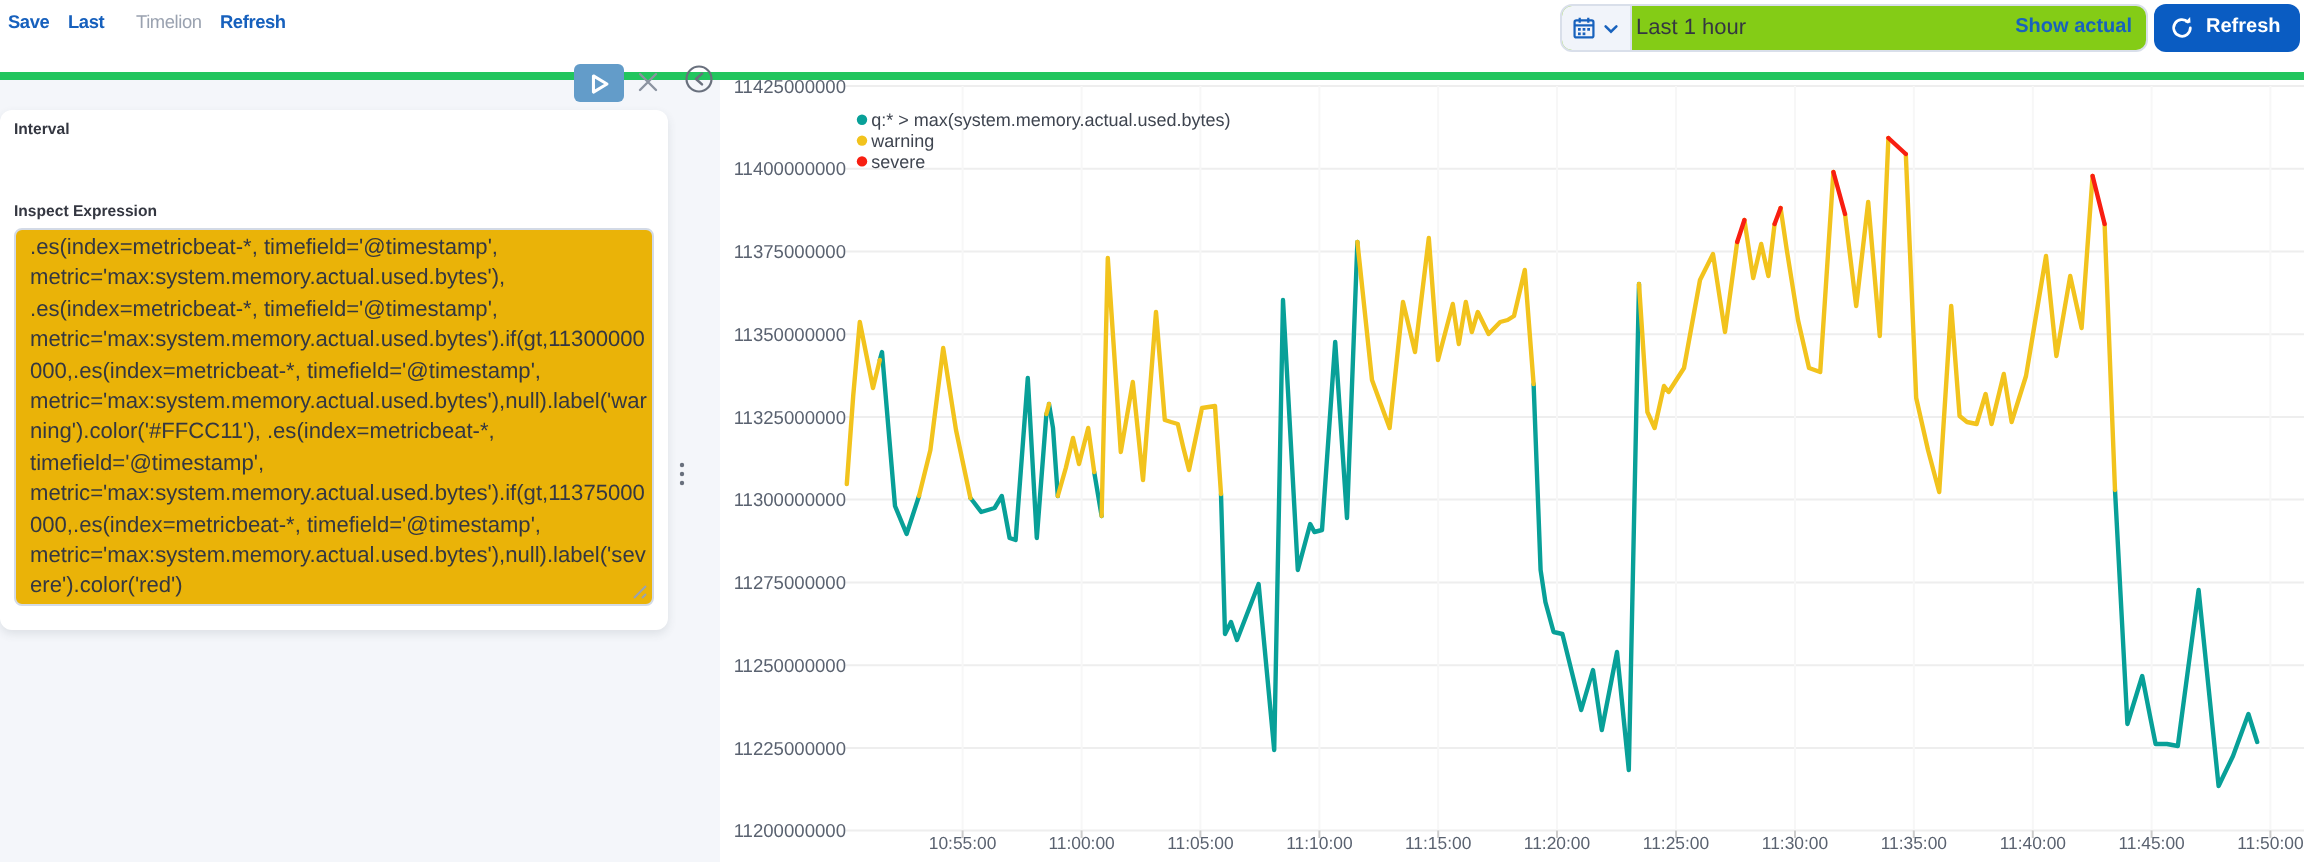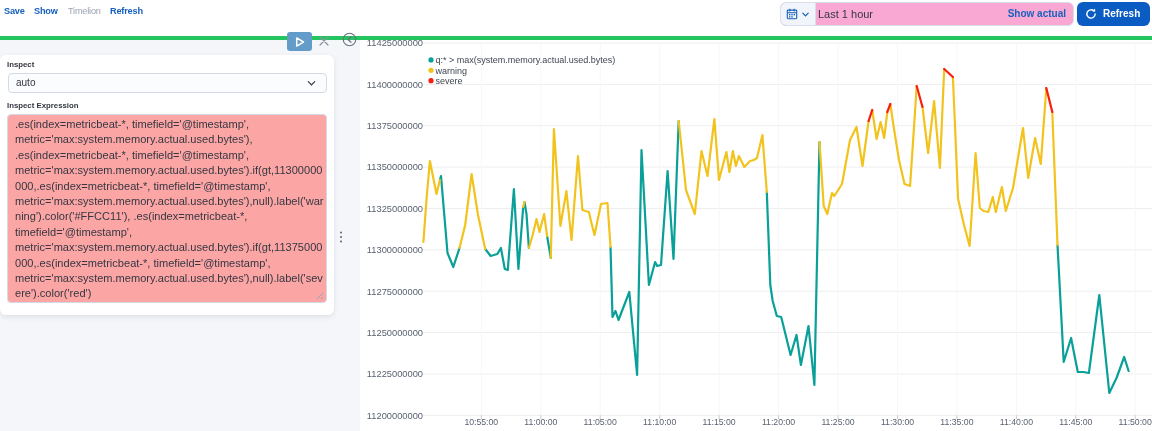"Show" span.navlink { text: Show -> Last }
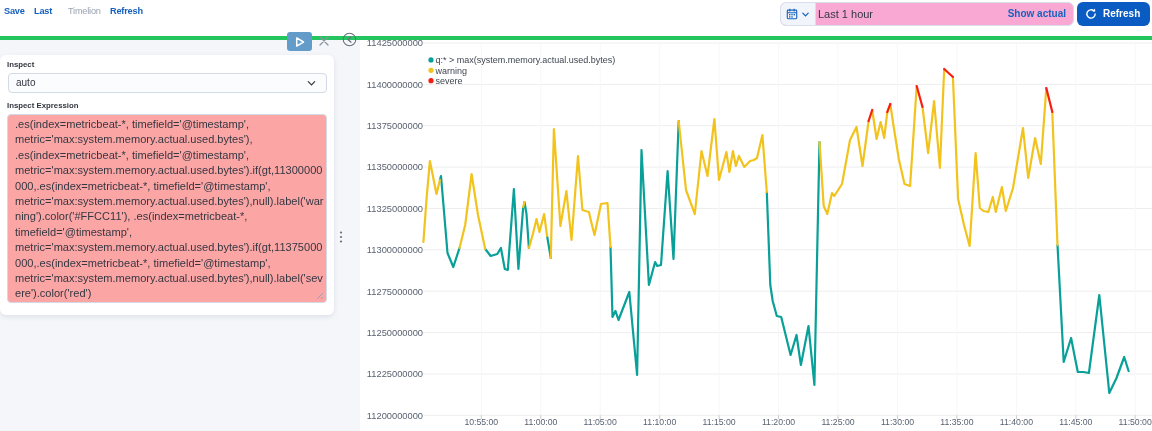"Last 1 hour" .dp { background: #f9a8d4 -> #84cc16 }
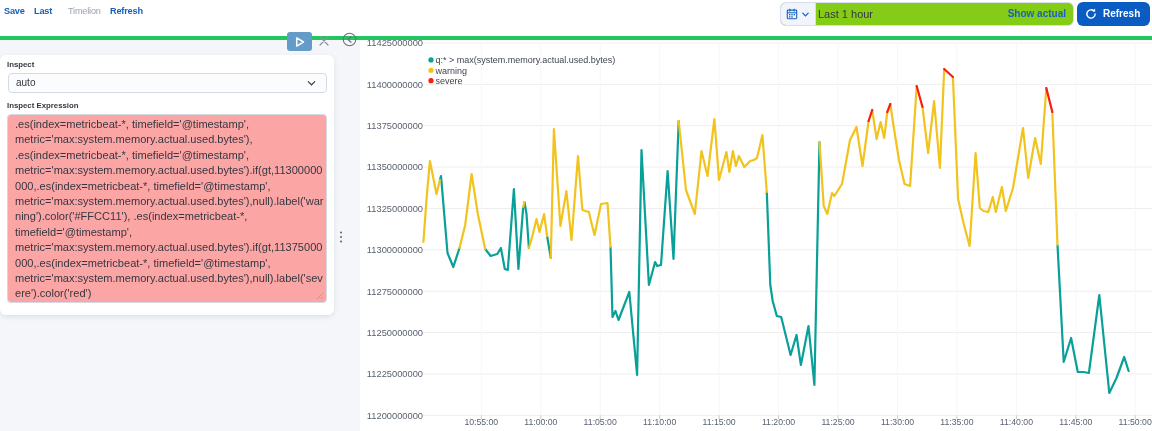"Inspect" span.lbl { text: Inspect -> Interval }
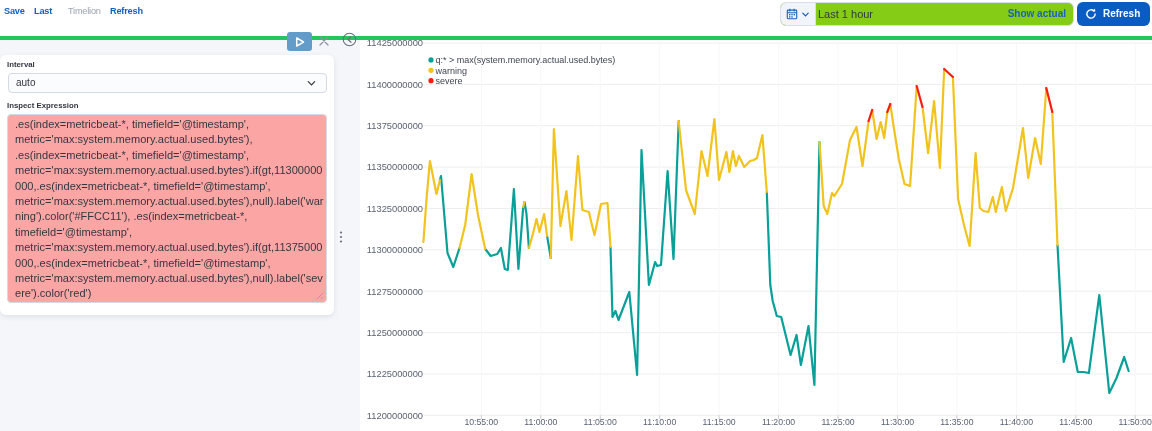"auto" div.sel { html: <div>auto<svg> <path></path> </svg></div> -> none }
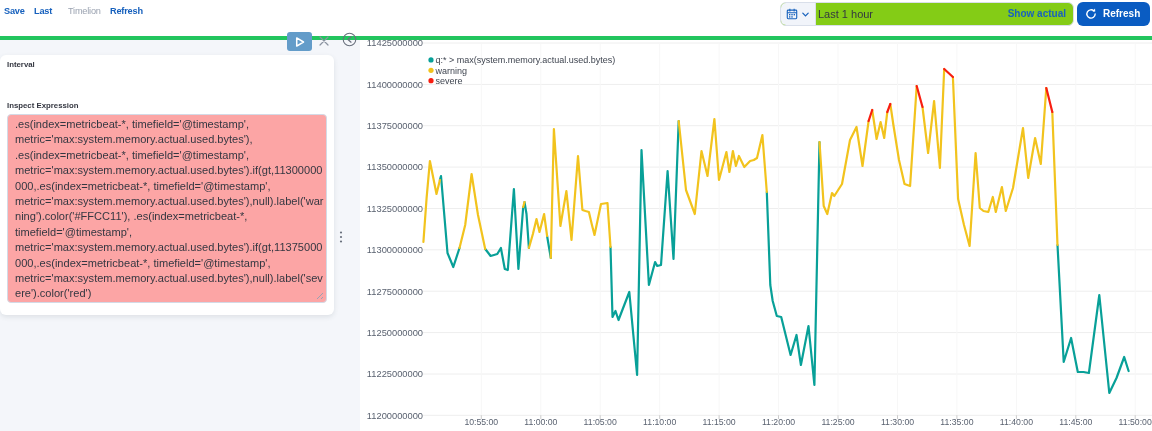".es(index=metricbeat-*," .ta { background: #fca5a5 -> #eab308 }
